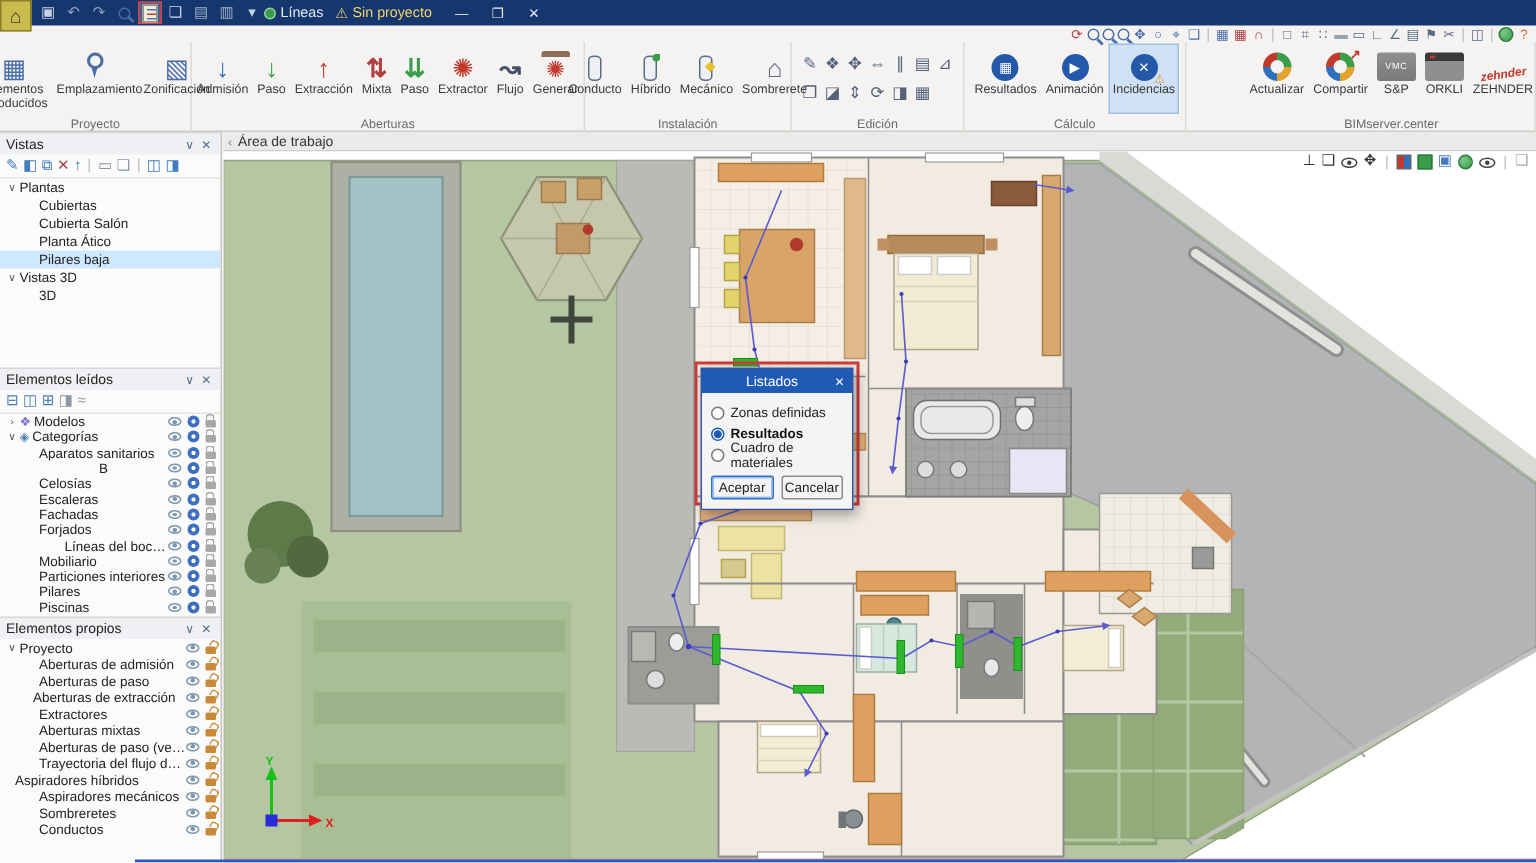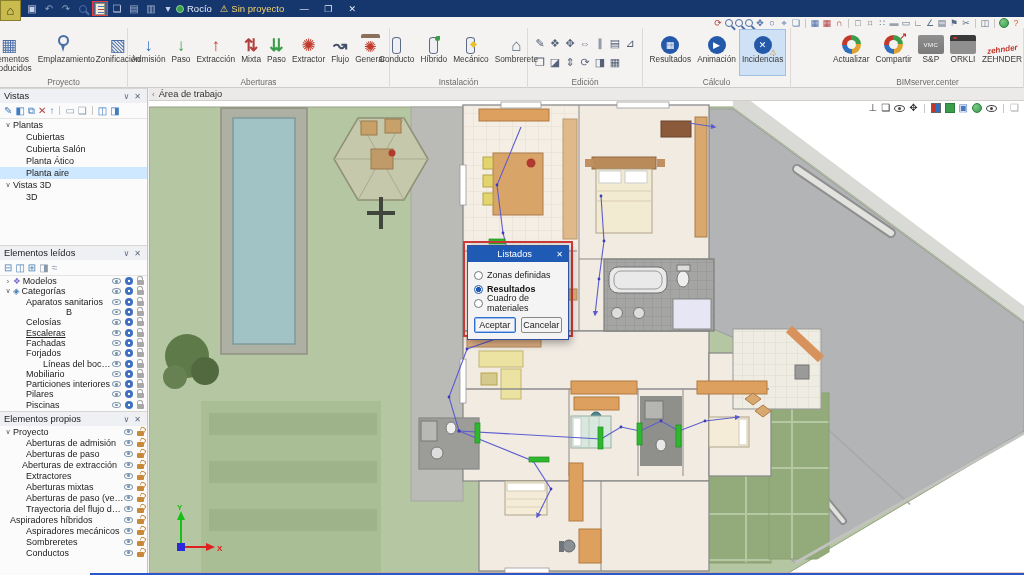"Rocío" span { text: Rocío -> Líneas }
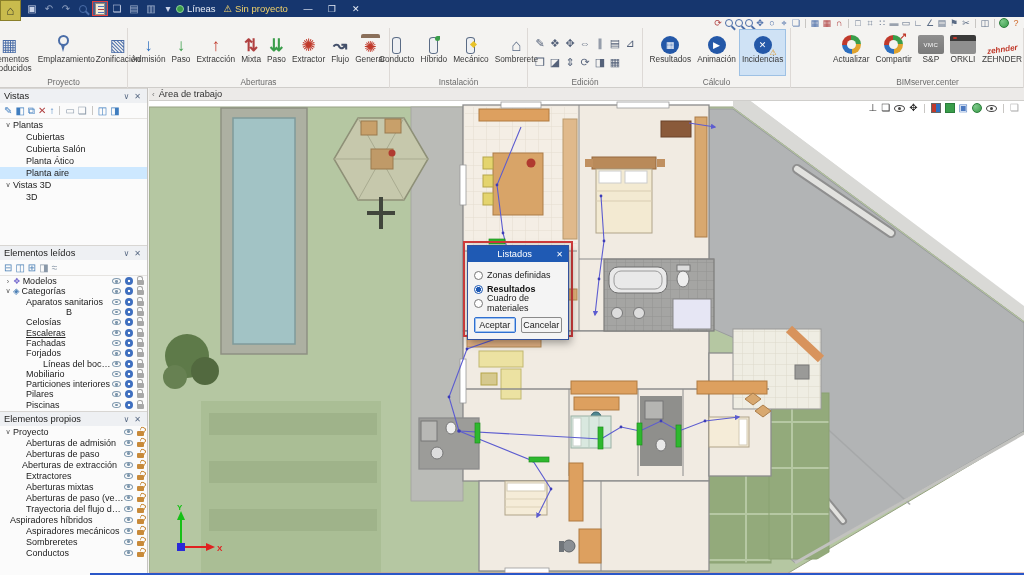"Planta aire" span.tlabel { text: Planta aire -> Pilares baja }
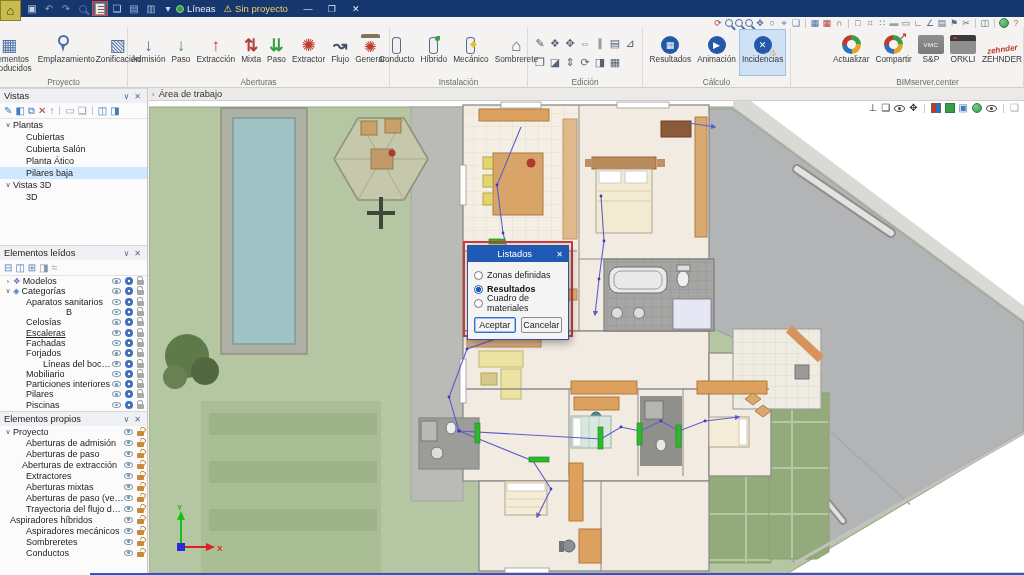"Escaleras" div.trow { text-decoration: underline -> none }
